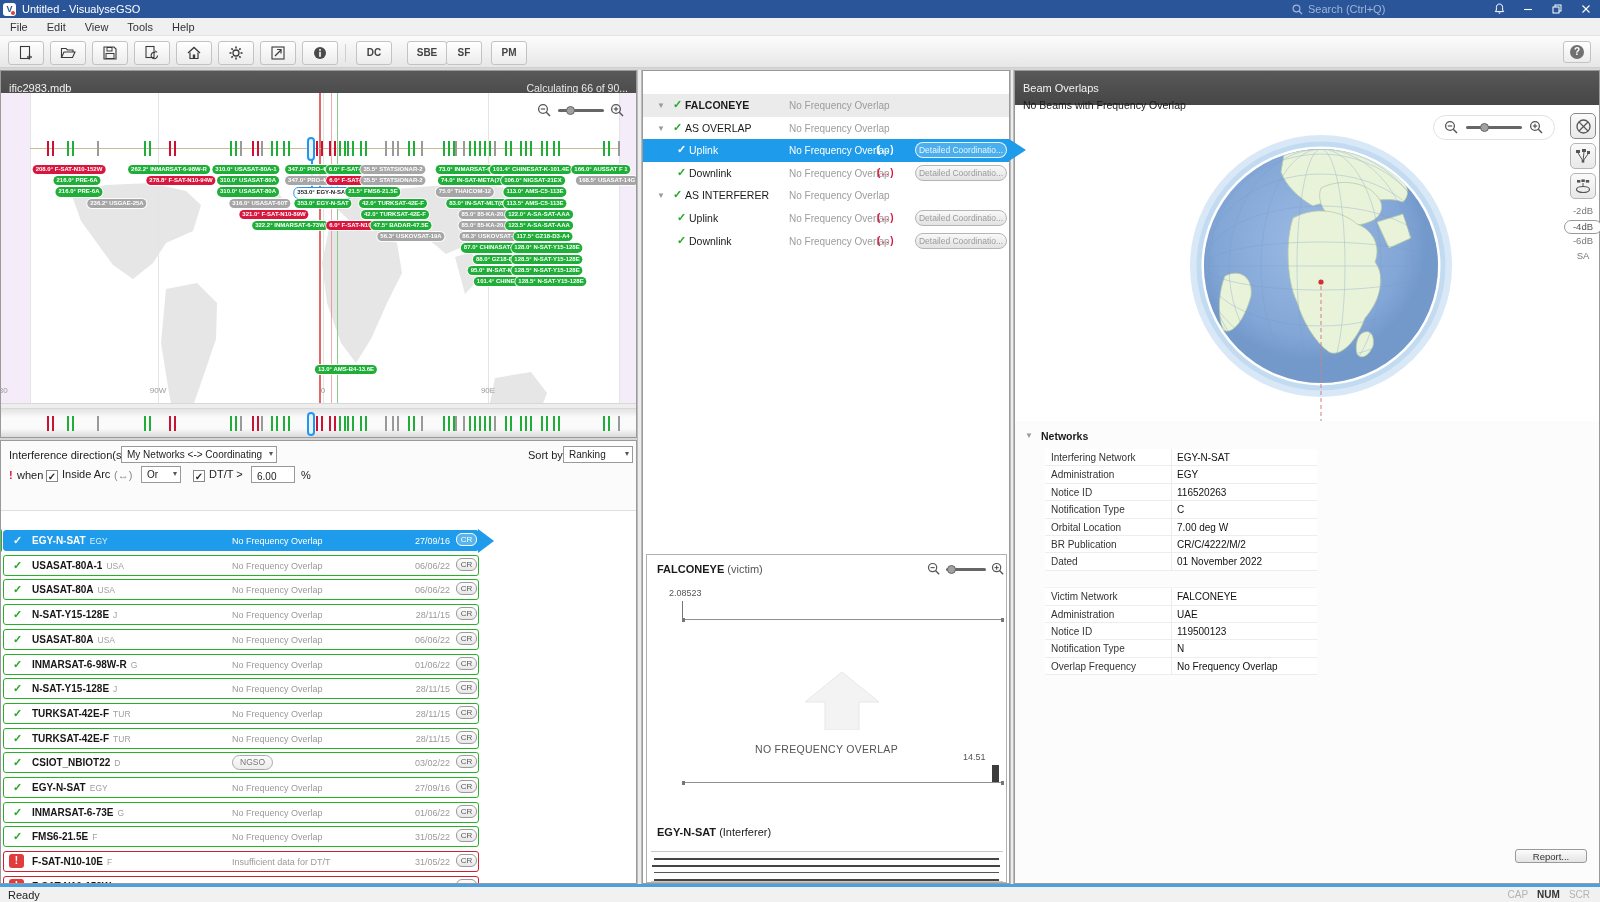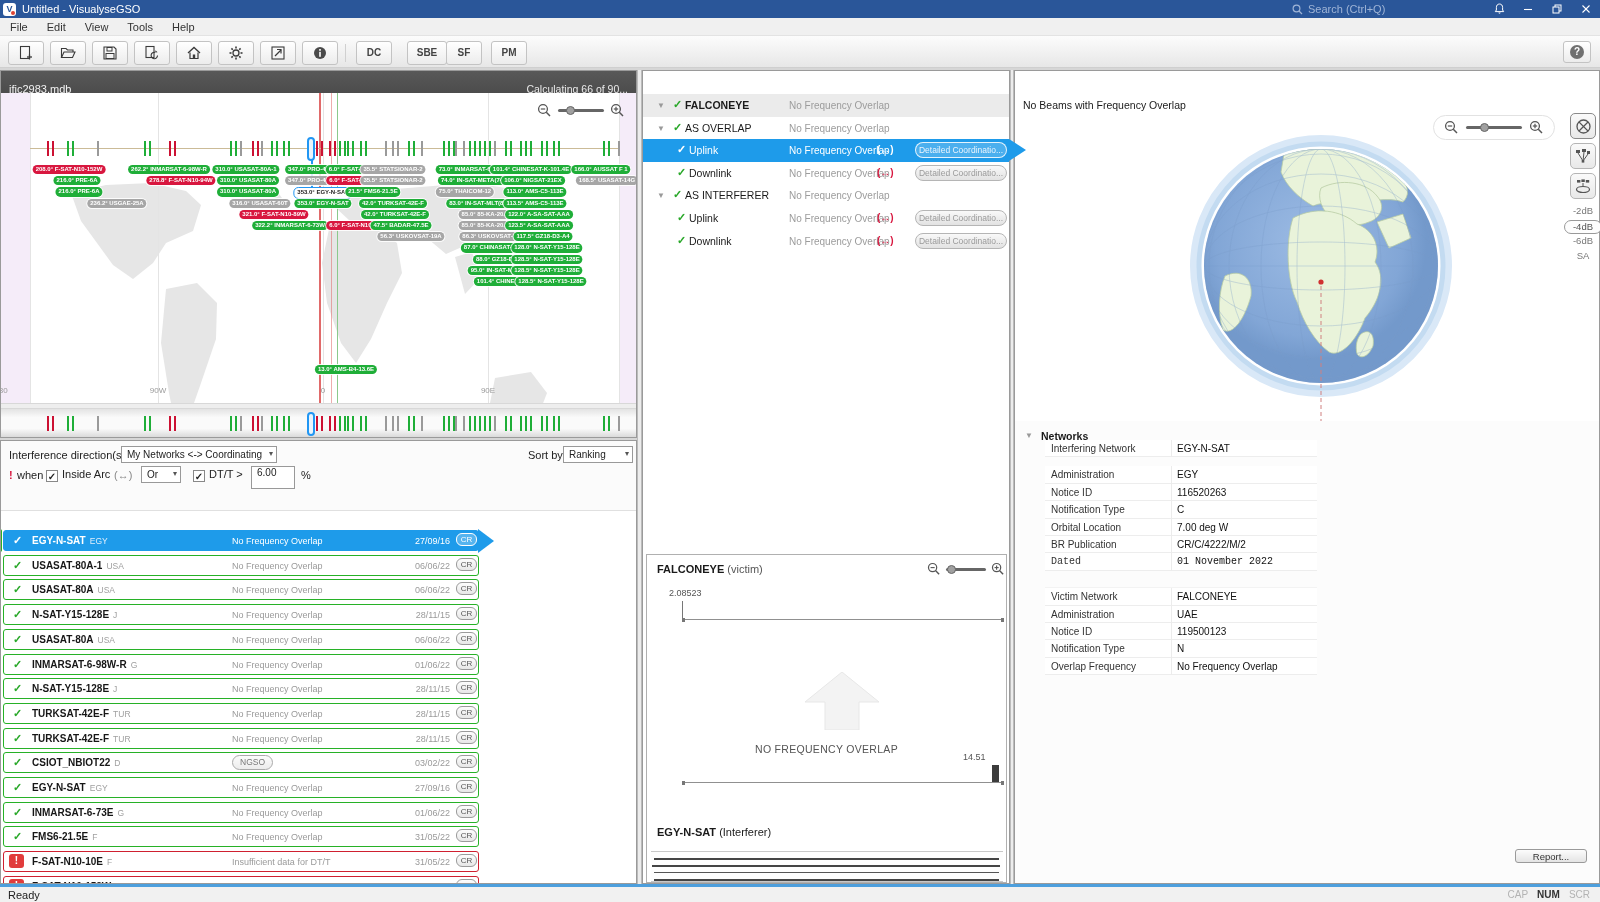"ific2983.mdb" .phead { align-items: flex-start -> center; padding: 12px 8px -> 4px 8px }
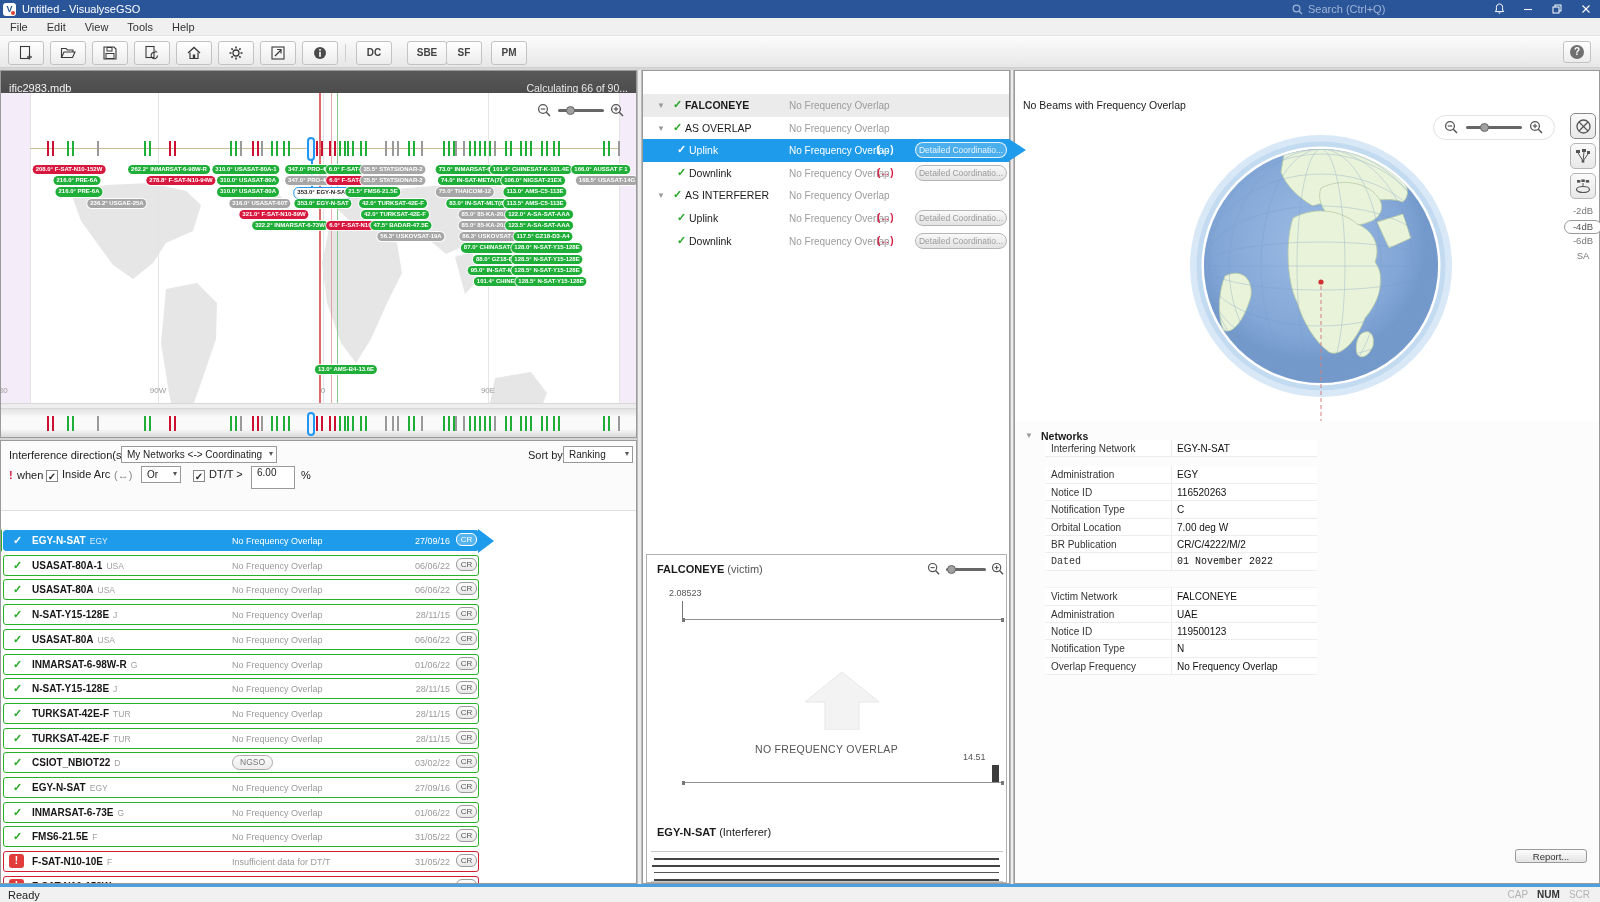"Beam Overlaps" div.phead { html: none -> <div> <span>Beam Overlaps</span> </div> }
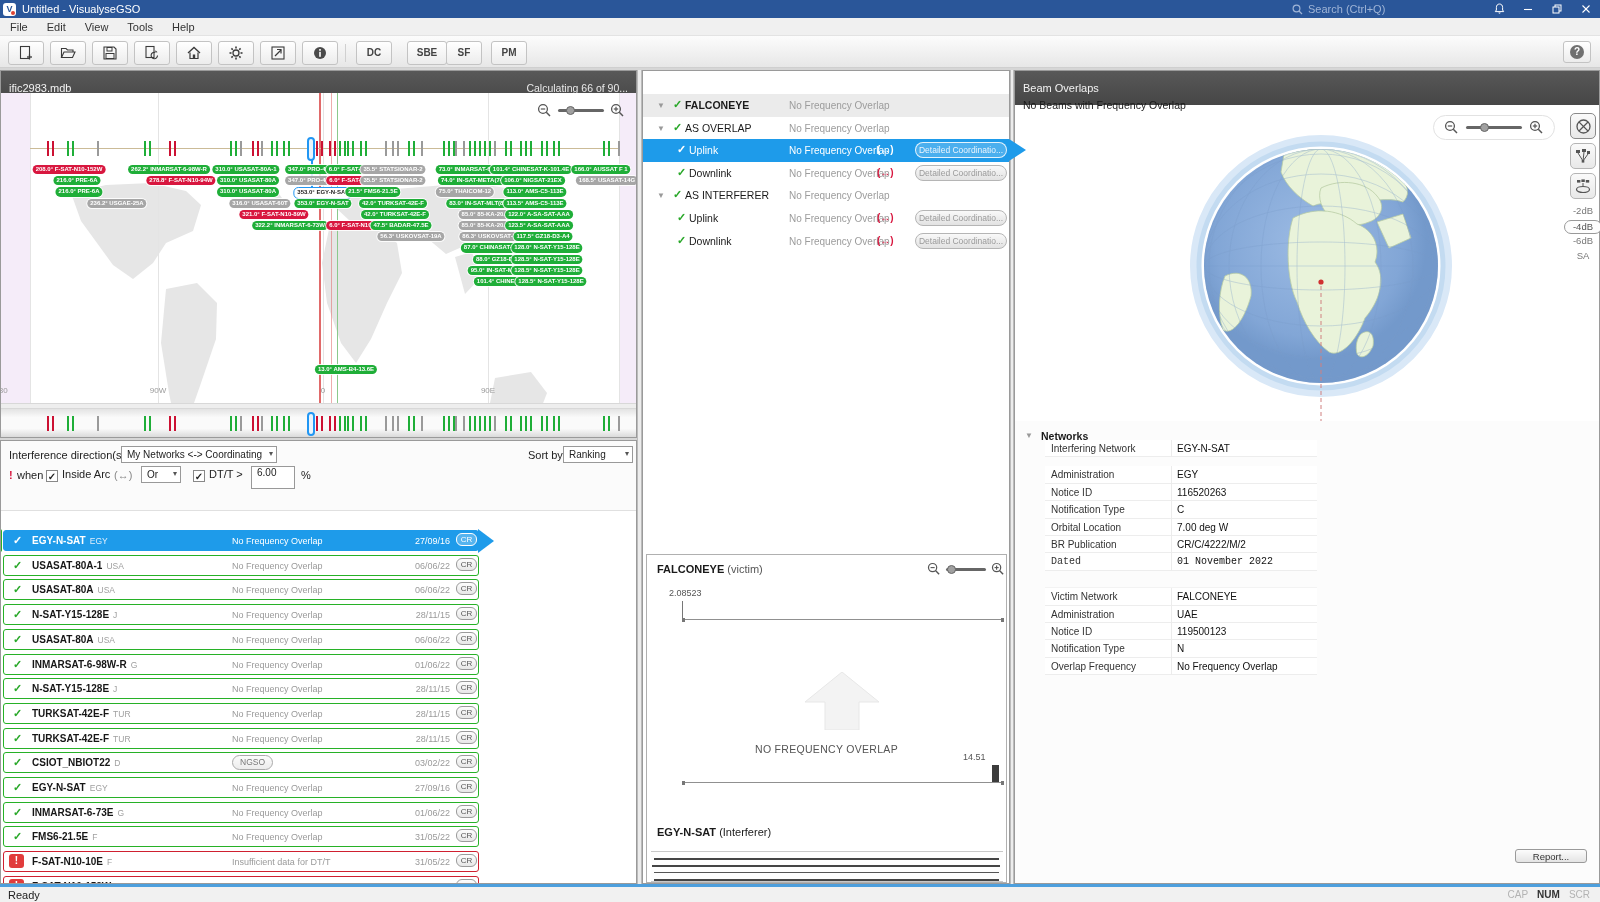"Interfering Network" div.trow { top: 19px -> 28px }
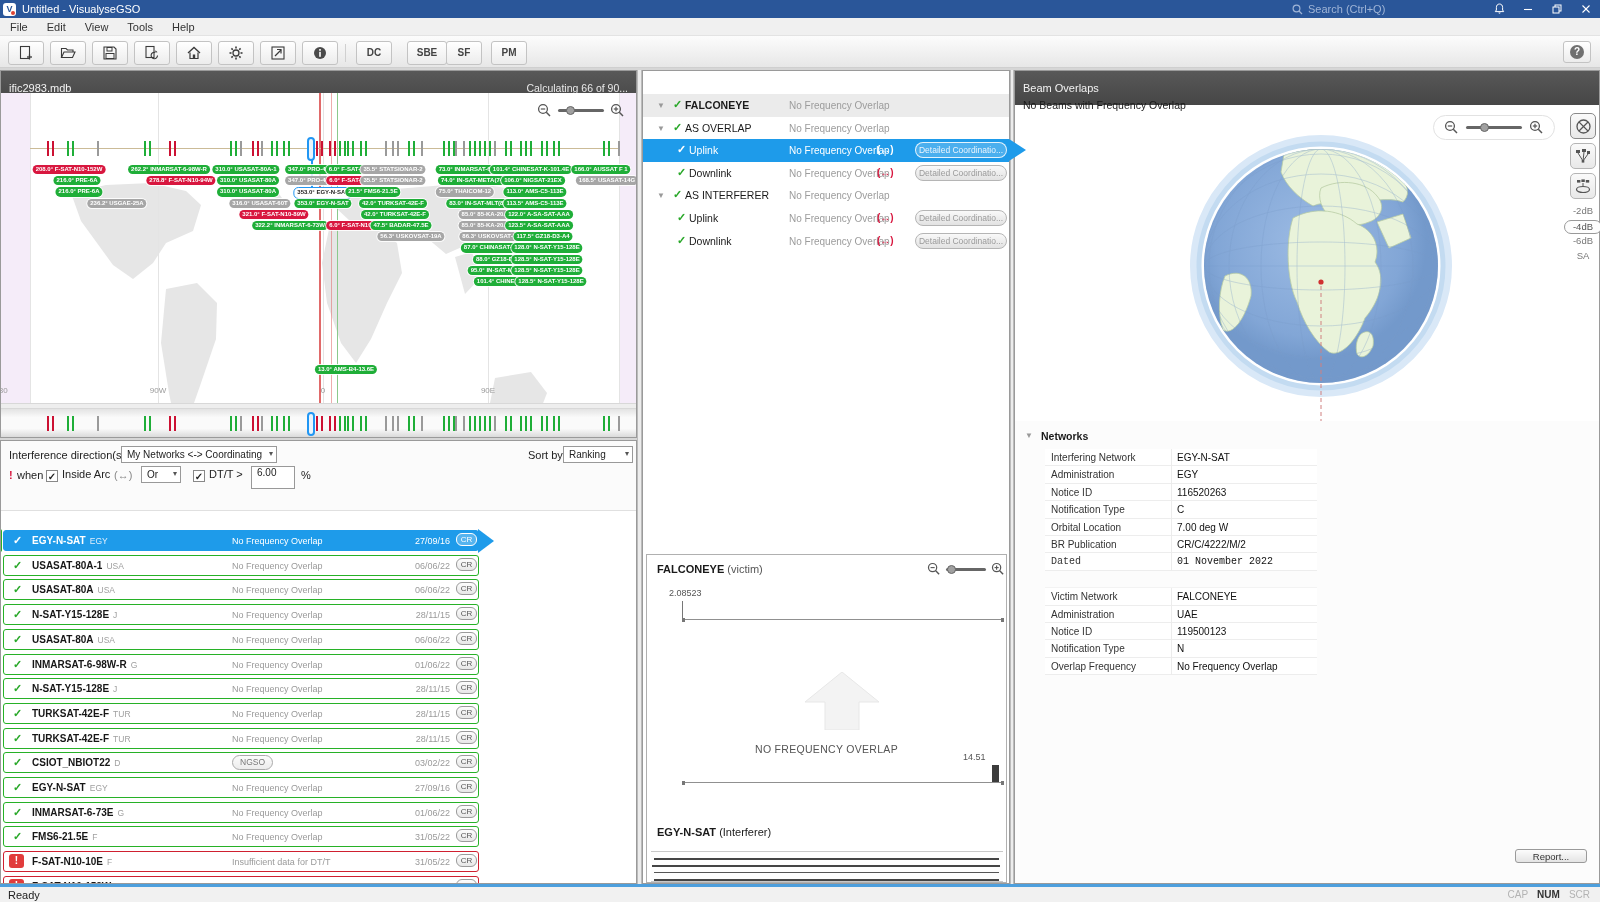"6.00" .numbox { align-items: flex-start -> flex-end; height: 23px -> 17px }
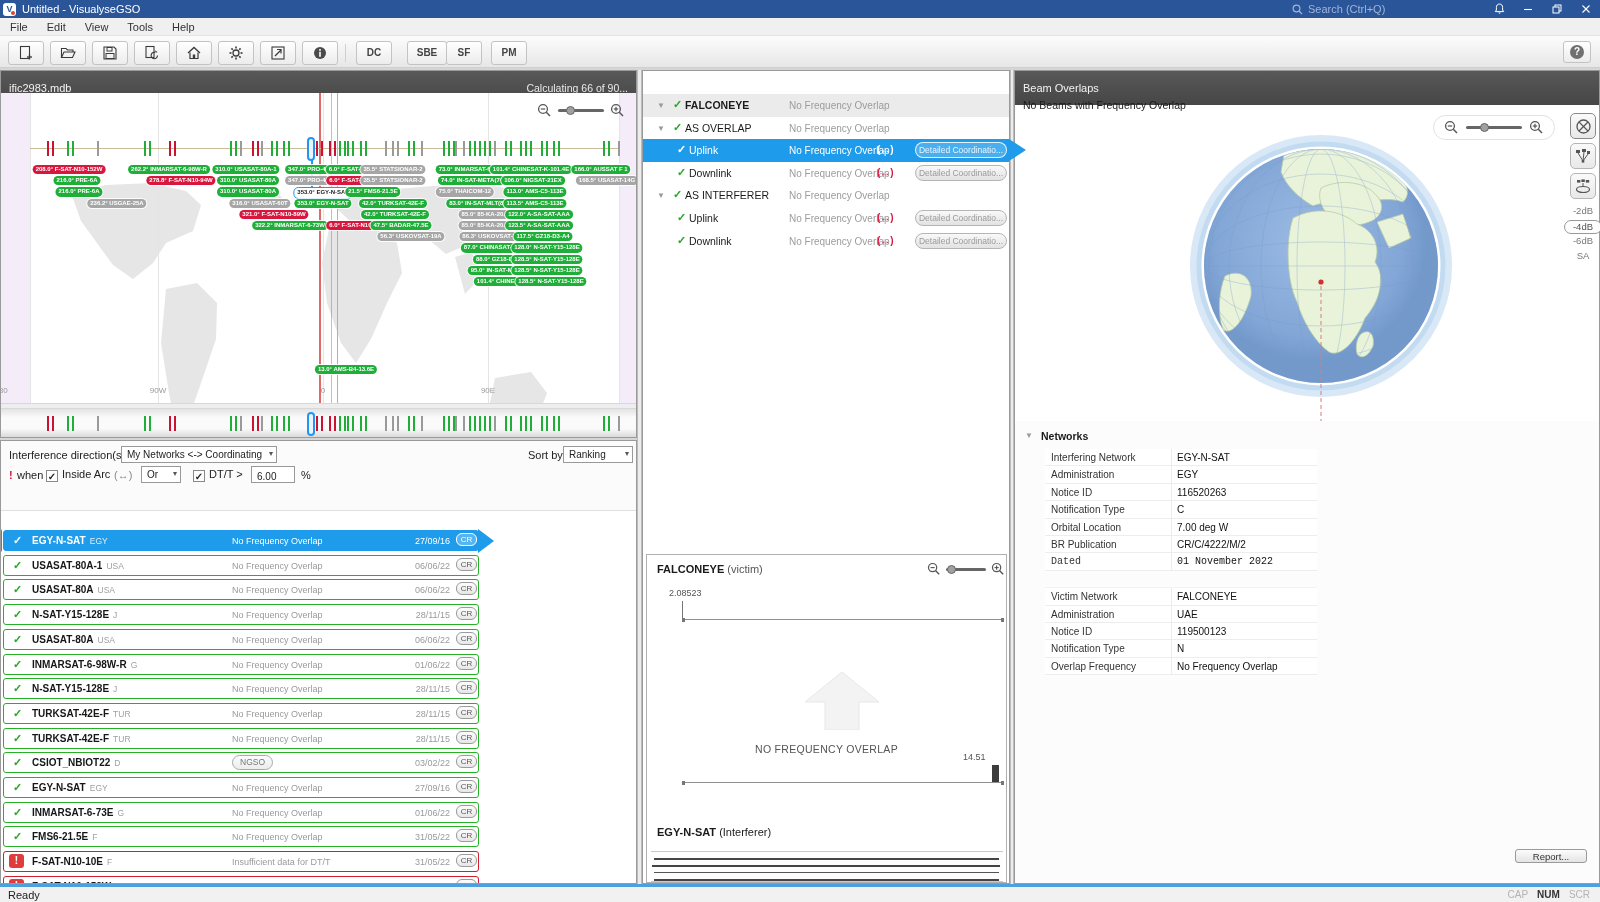"Dated" div.trow { font-family: Liberation Mono, monospace -> none }
